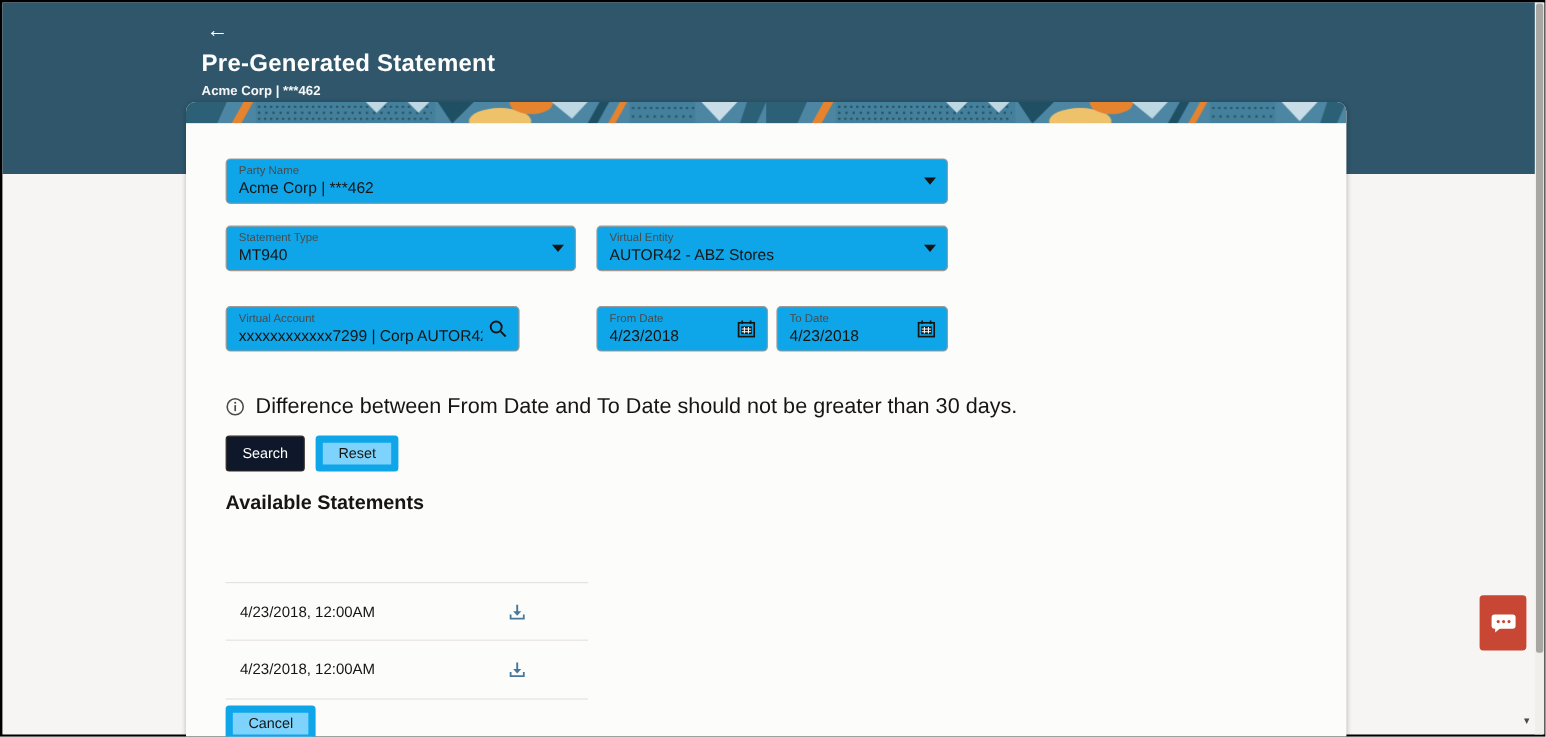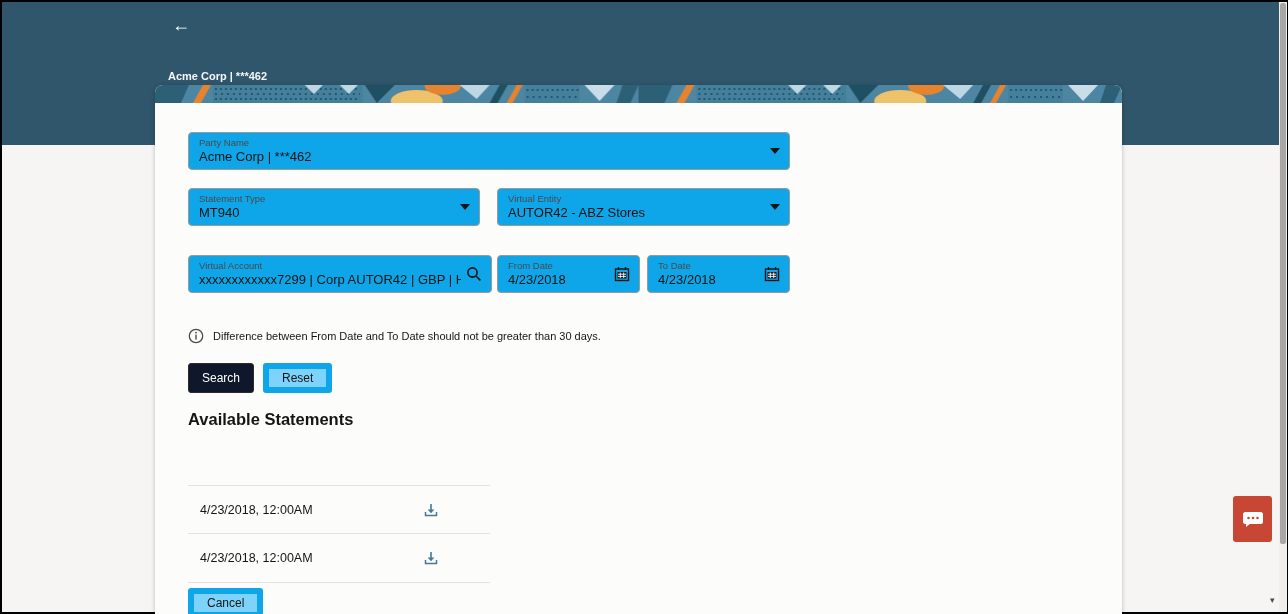"Pre-Generated Statement" div.page-title { html: none -> <div>Pre-Generated Statement</div> }
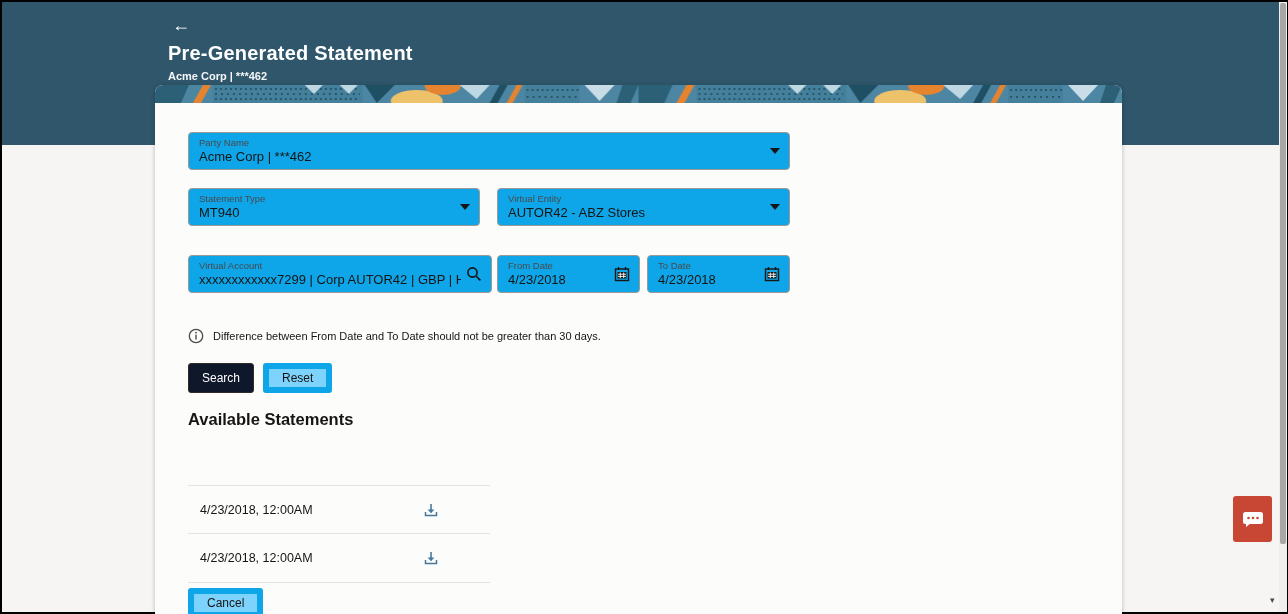"Virtual Account" .f-vaccount { width: 304px -> 245px }
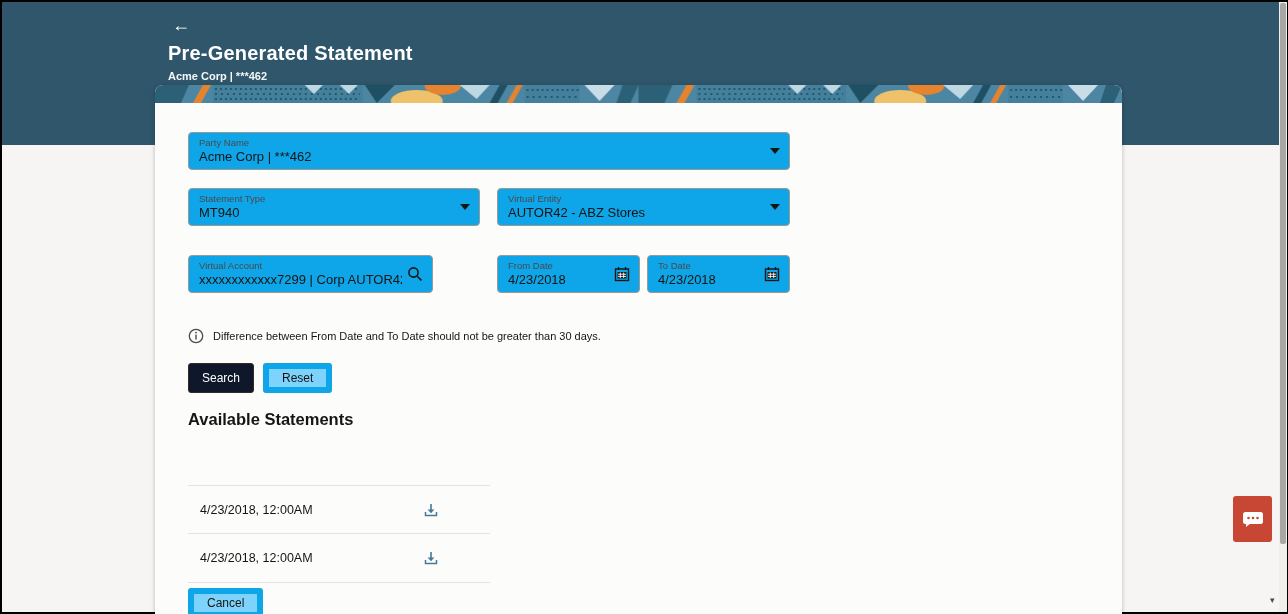"Difference between From Date and" .info-text { font-size: 11px -> 18px }
